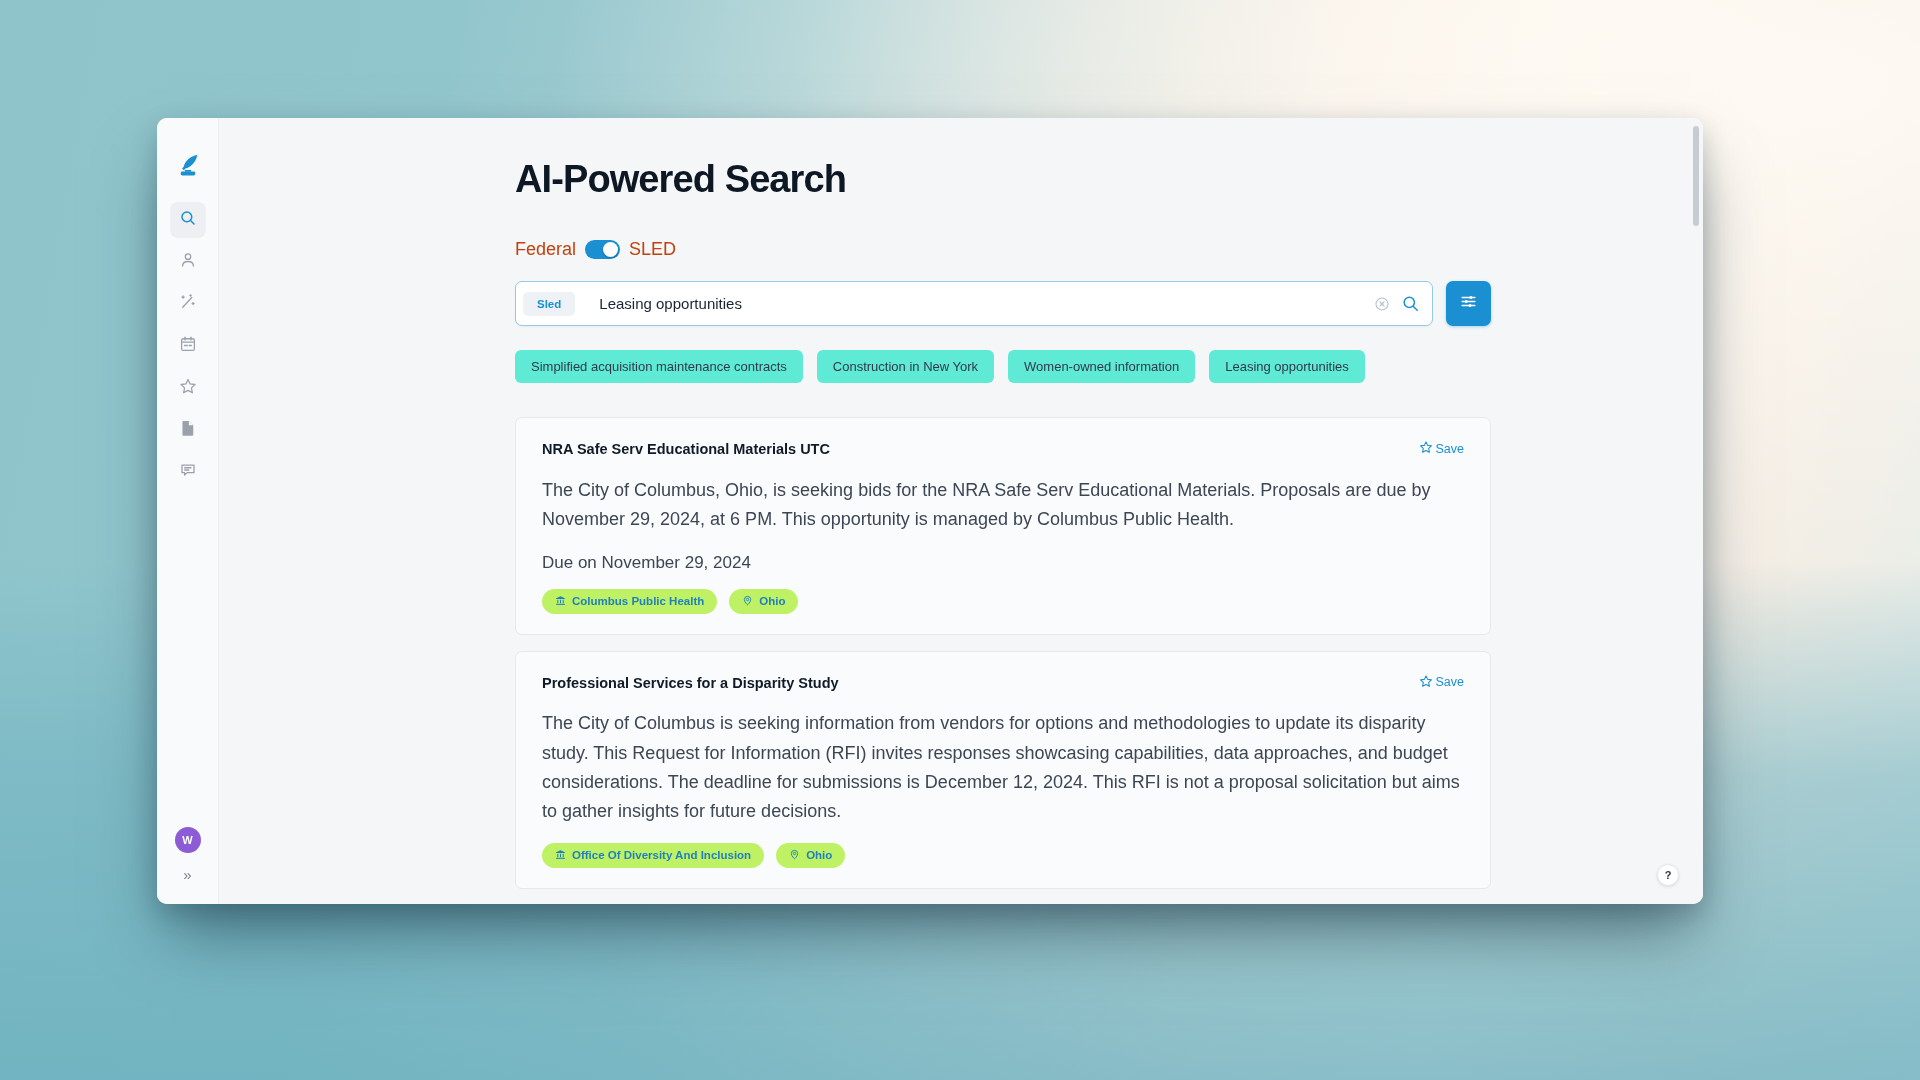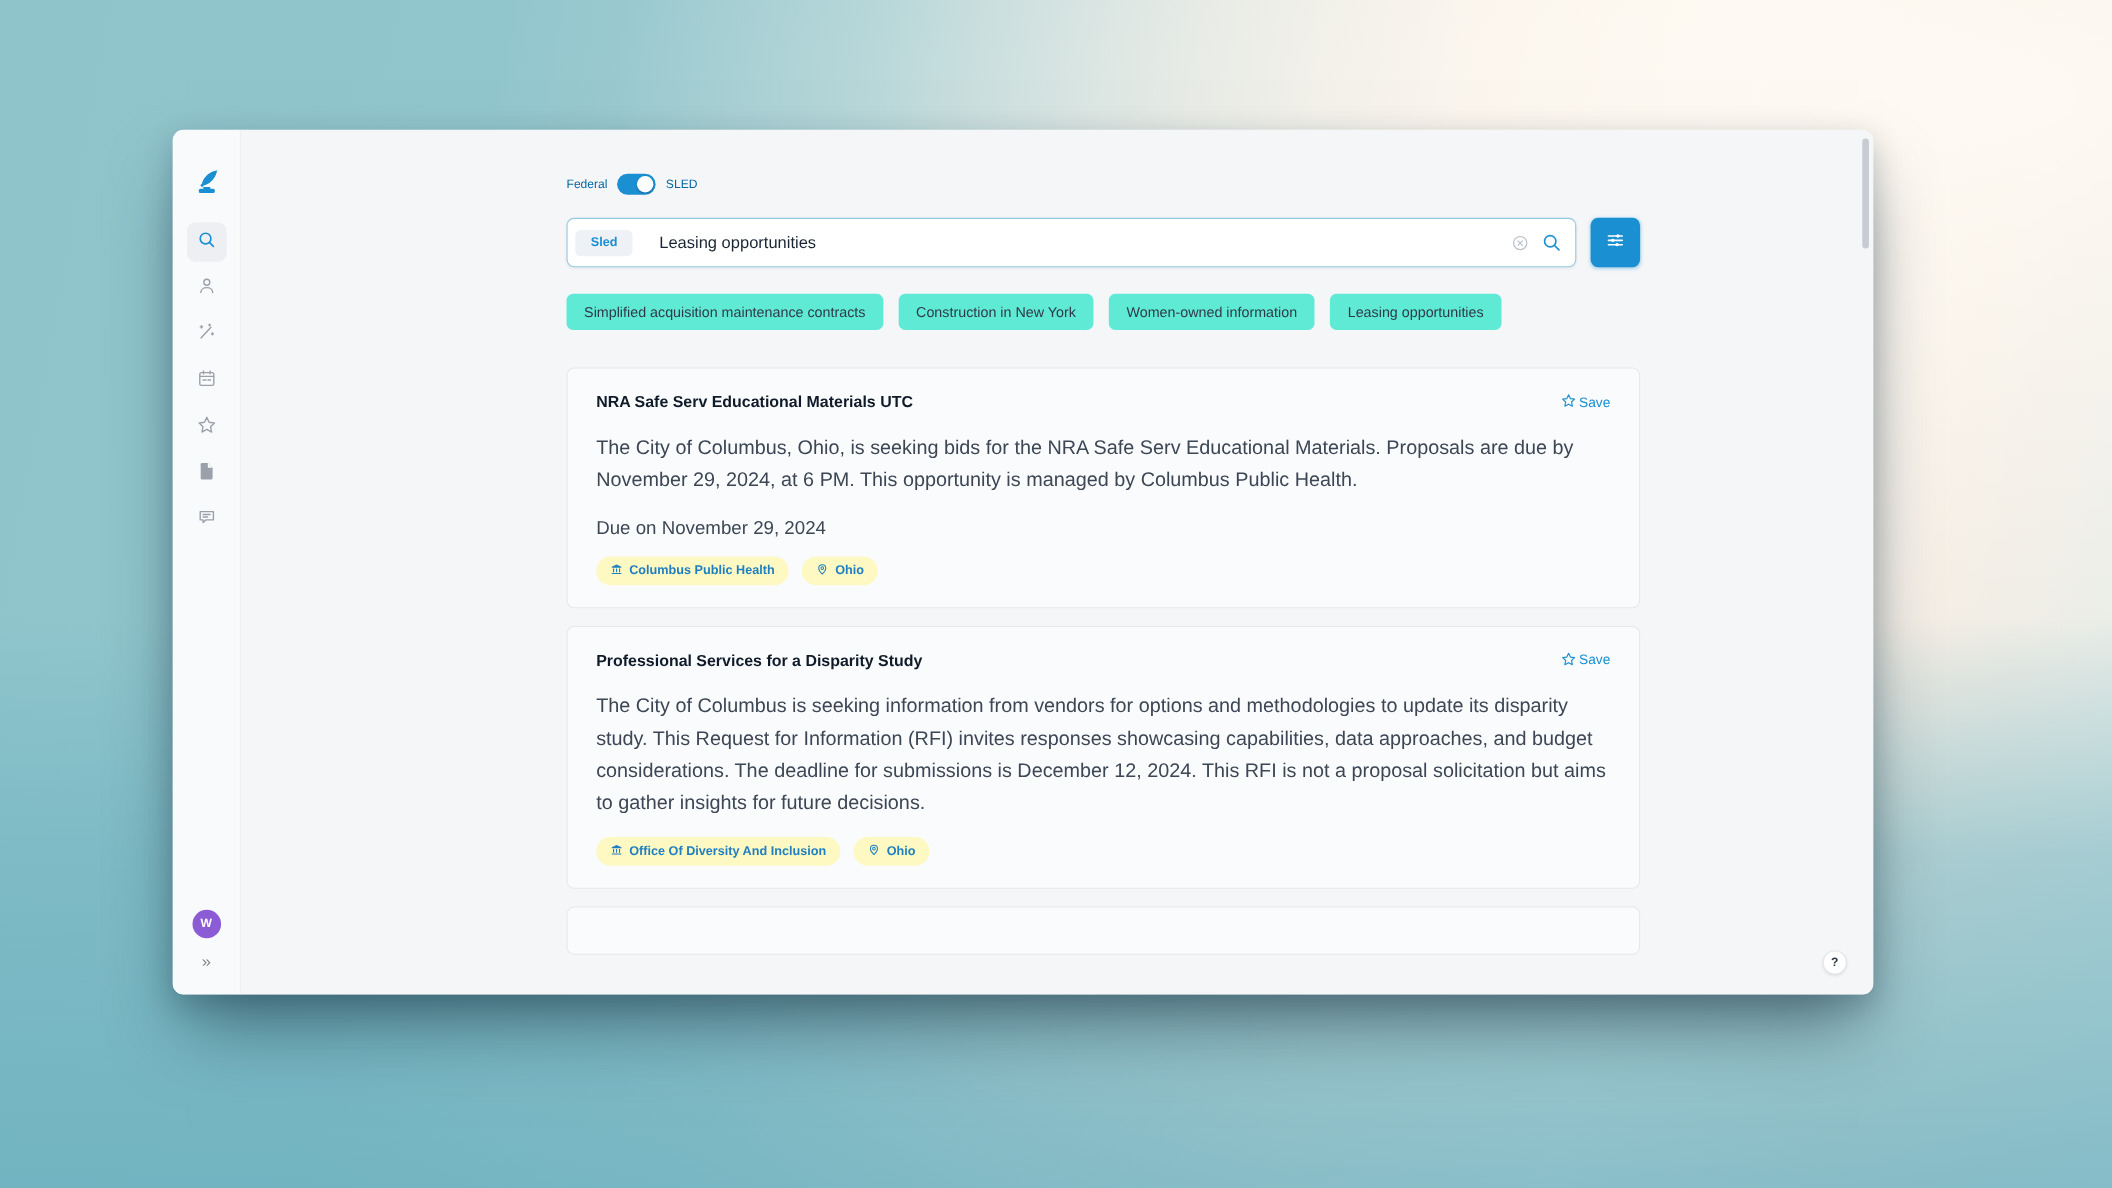"AI-Powered Search" h1.page-title { html: none -> <h1>AI-Powered Search</h1> }
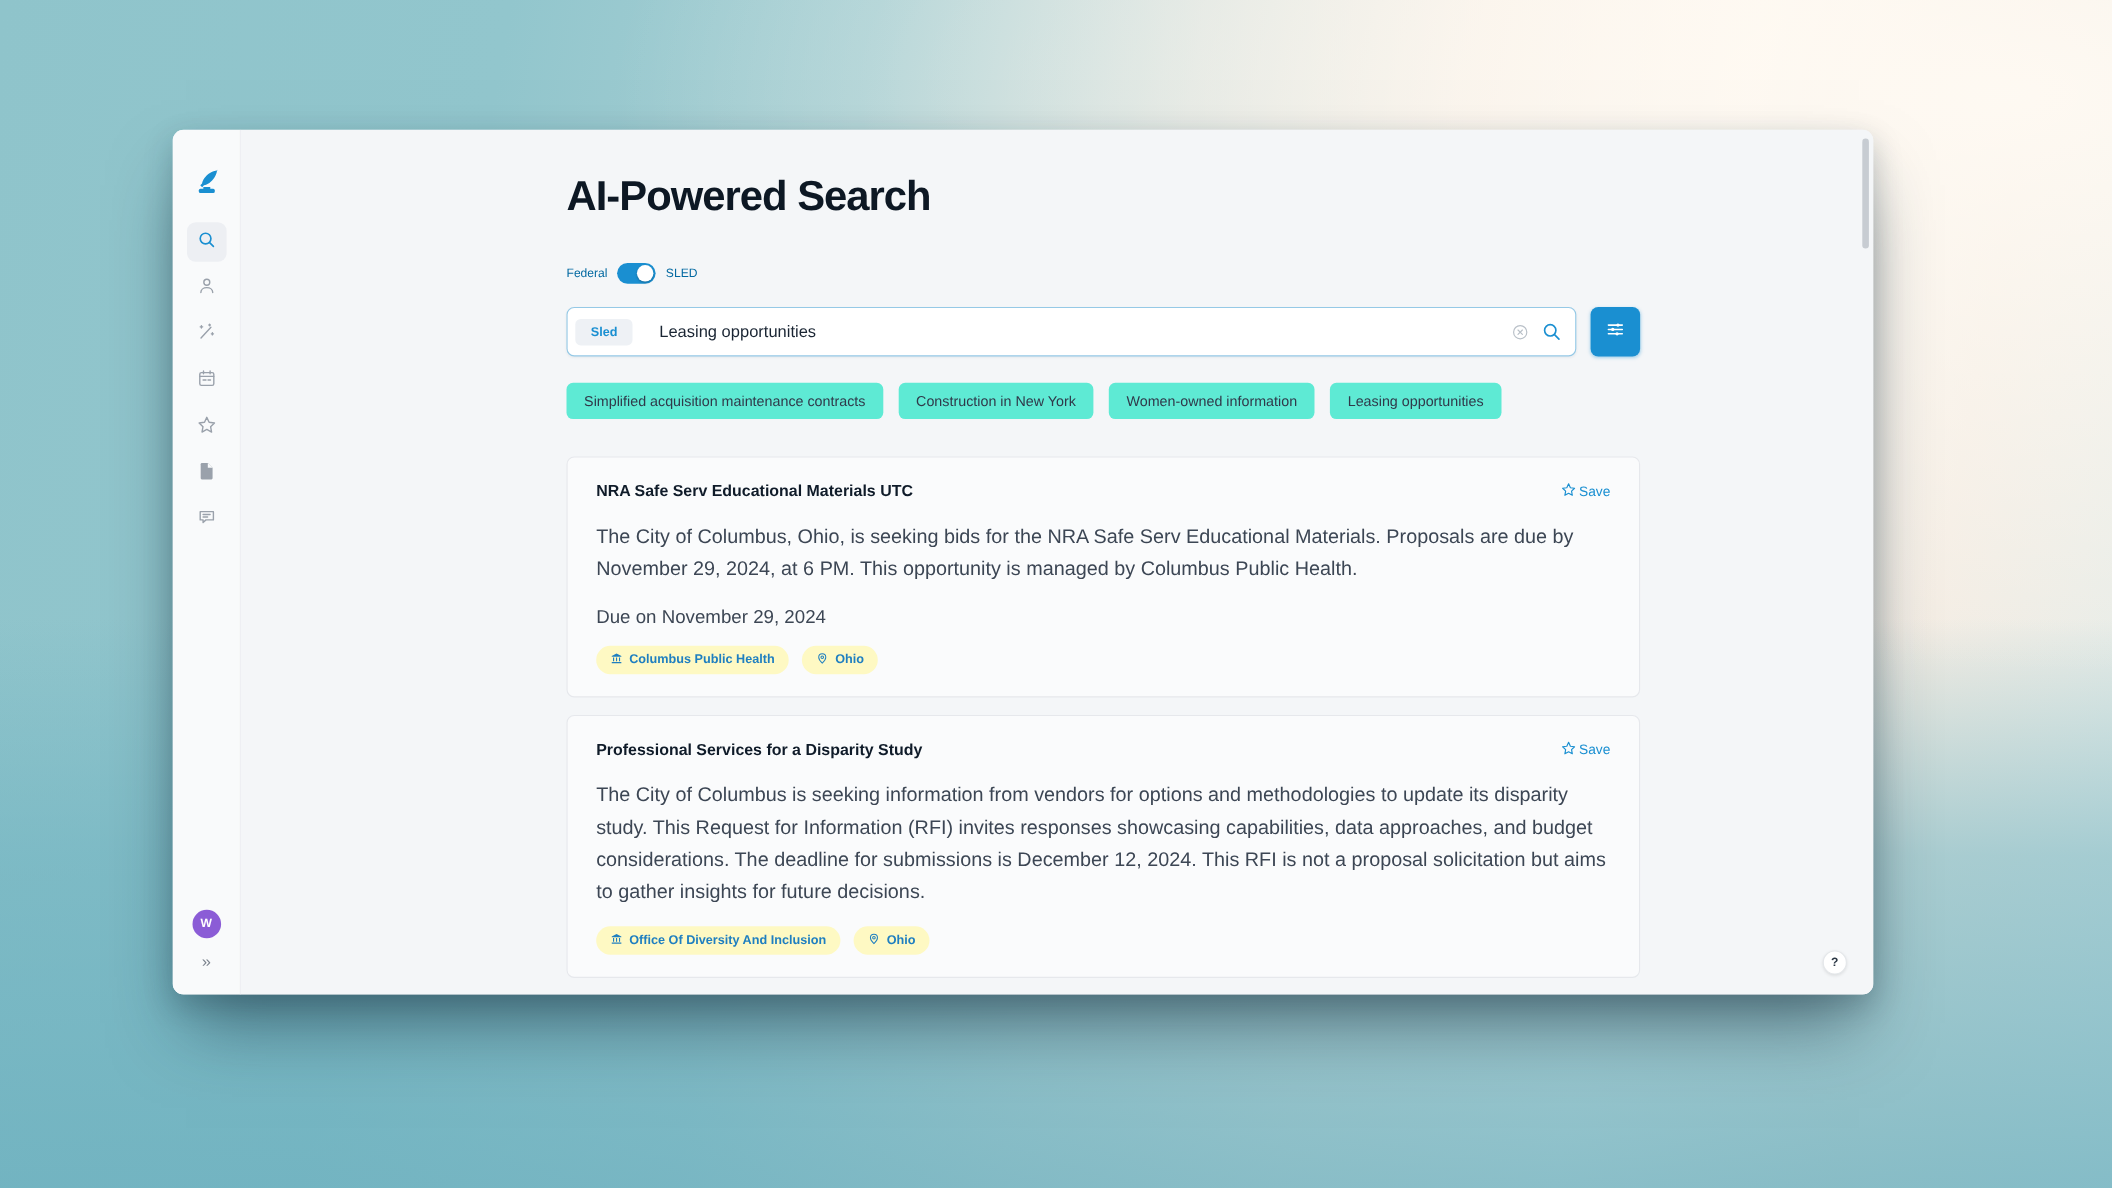"Federal" .toggle-label { color: #0369a1 -> #c2410c; font-size: 11px -> 18px }
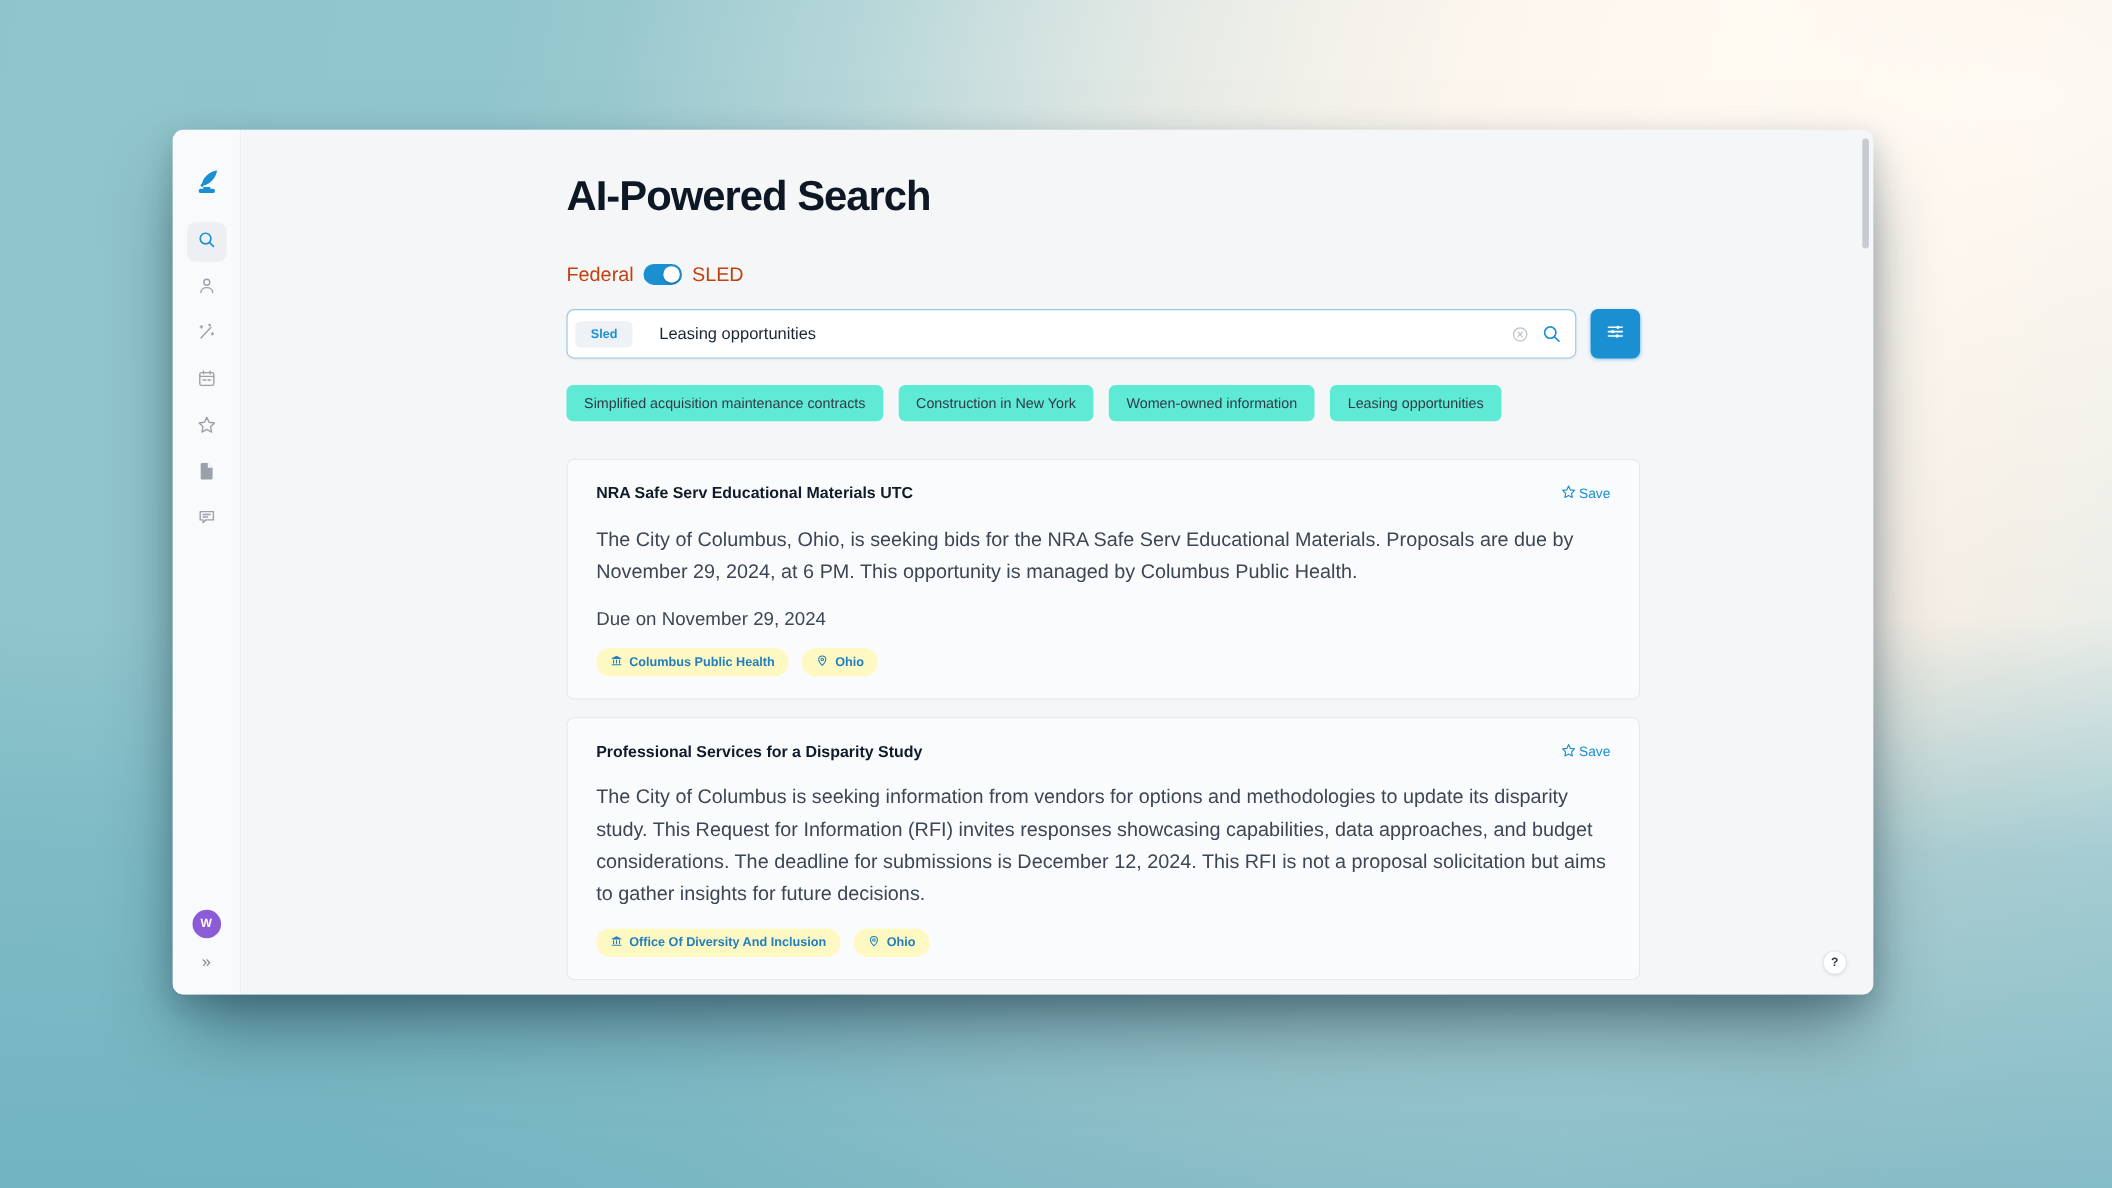"Columbus Public Health" .tag { background: #fef9c3 -> #bef264 }
